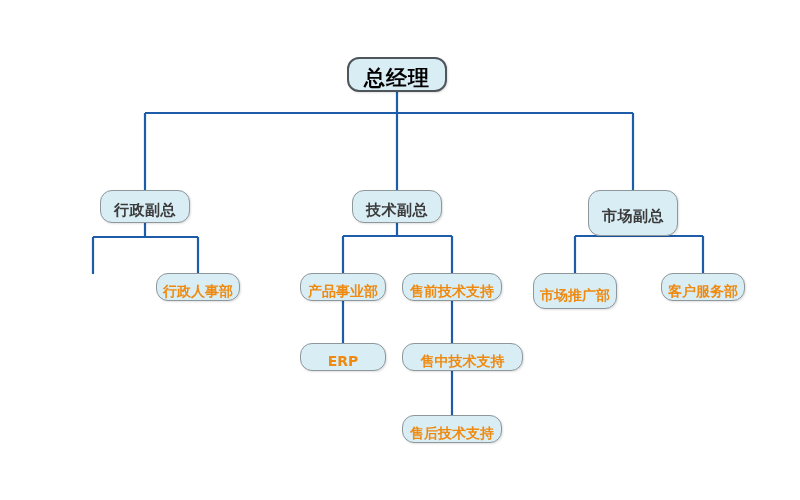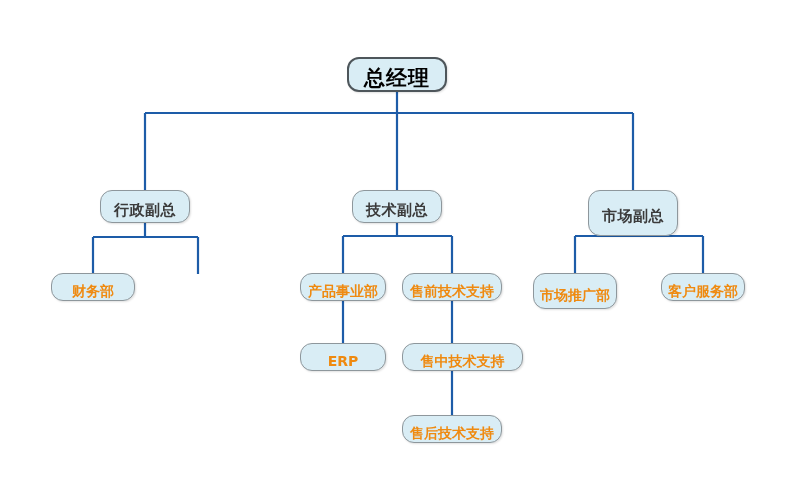"财务部" div.node { html: <div> <span>财务部</span> </div> -> none }
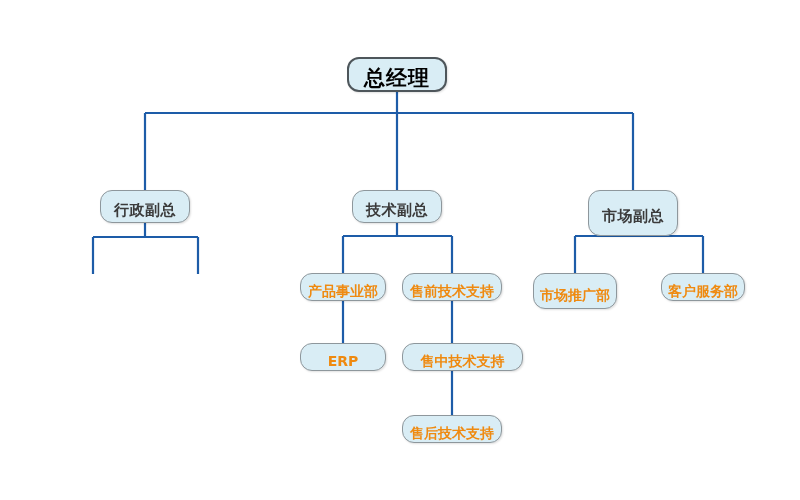"行政人事部" div.node { html: none -> <div> <span>行政人事部</span> </div> }
